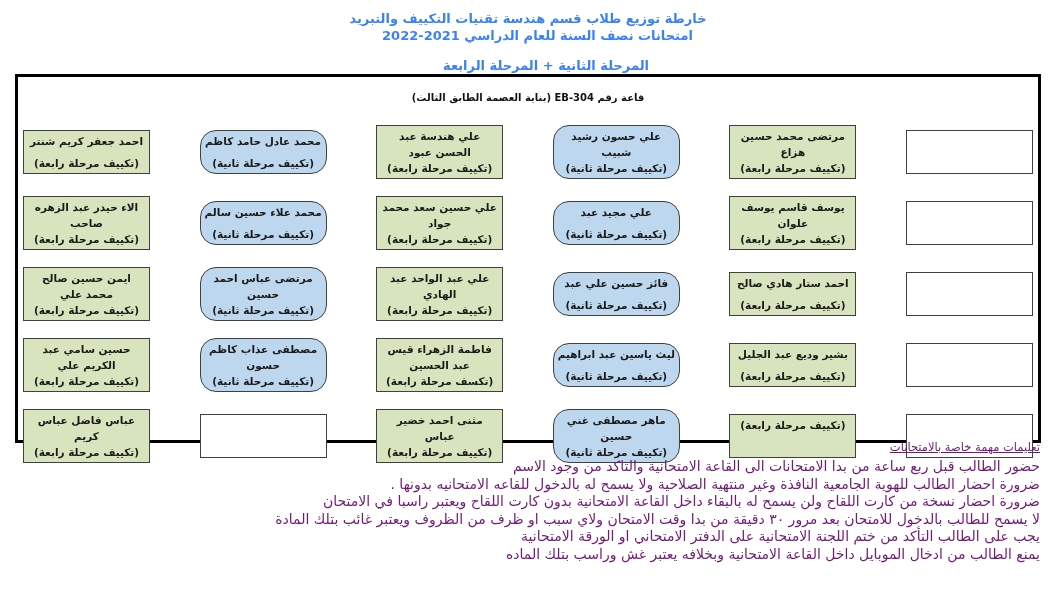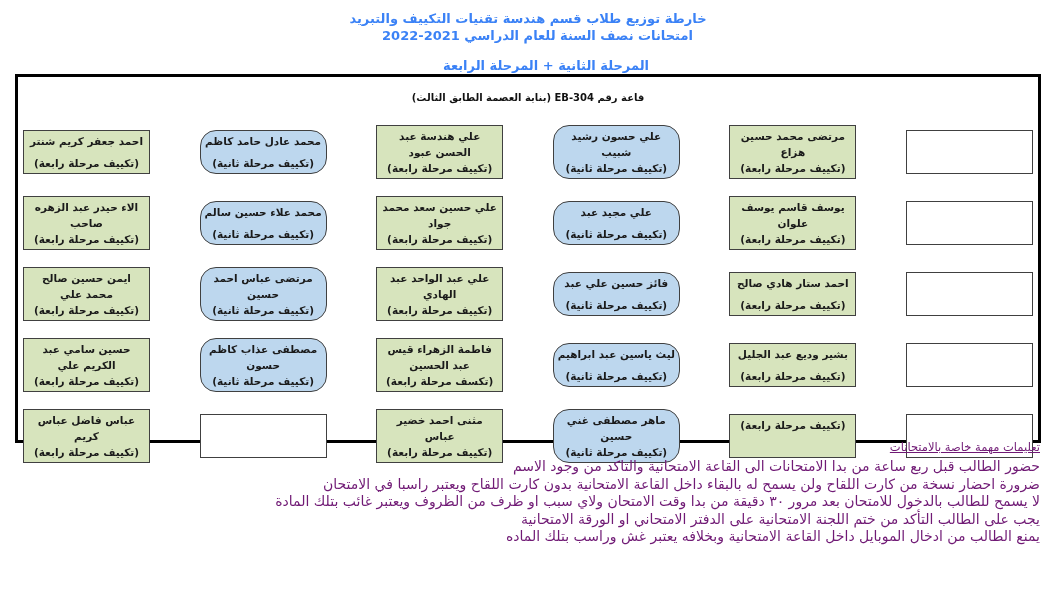"ضرورة احضار الطالب للهوية الجامعية" div.instr-line { html: none -> <div>ضرورة احضار الطالب للهوية الجامعية النافذة وغير منتهية الصلاحية ولا يسمح له بالدخول للقاعه الامتحانيه بدونها .</div> }
